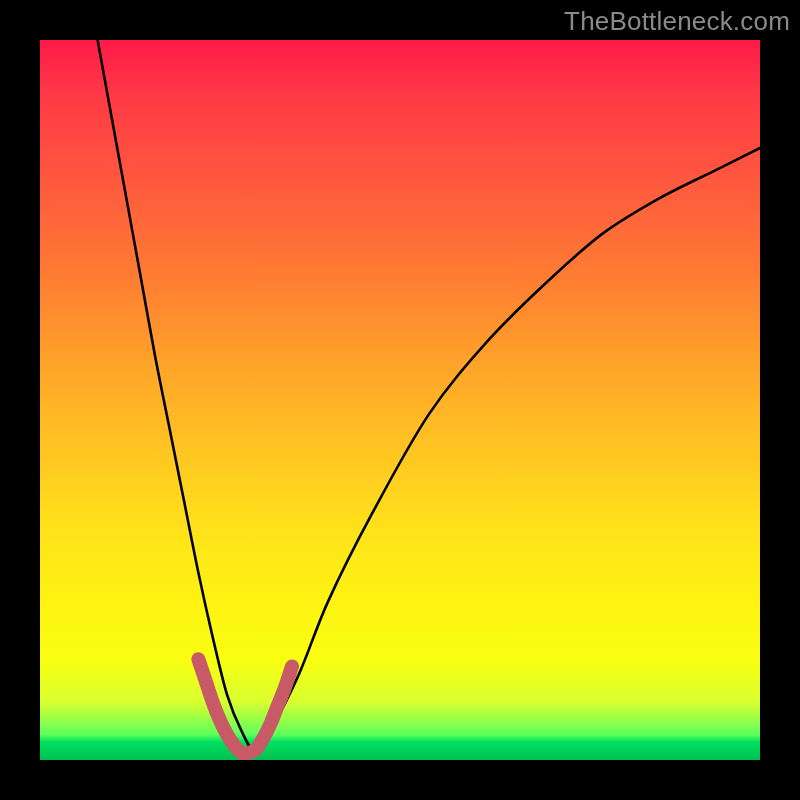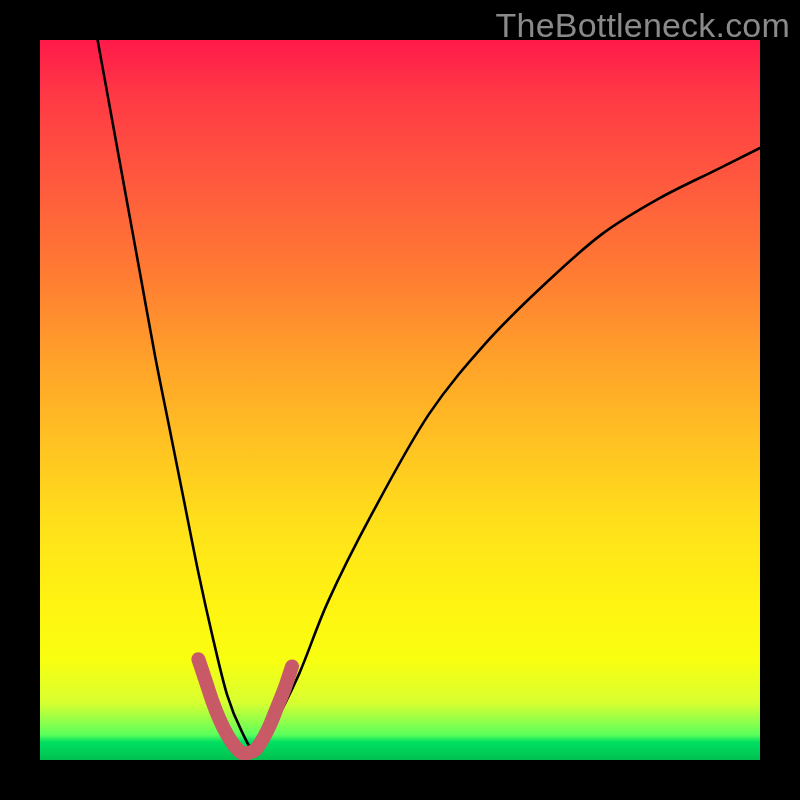"TheBottleneck.com" .watermark { font-size: 34px -> 26px }
